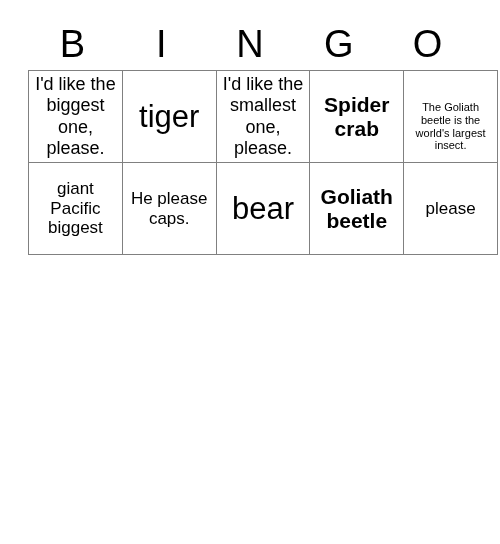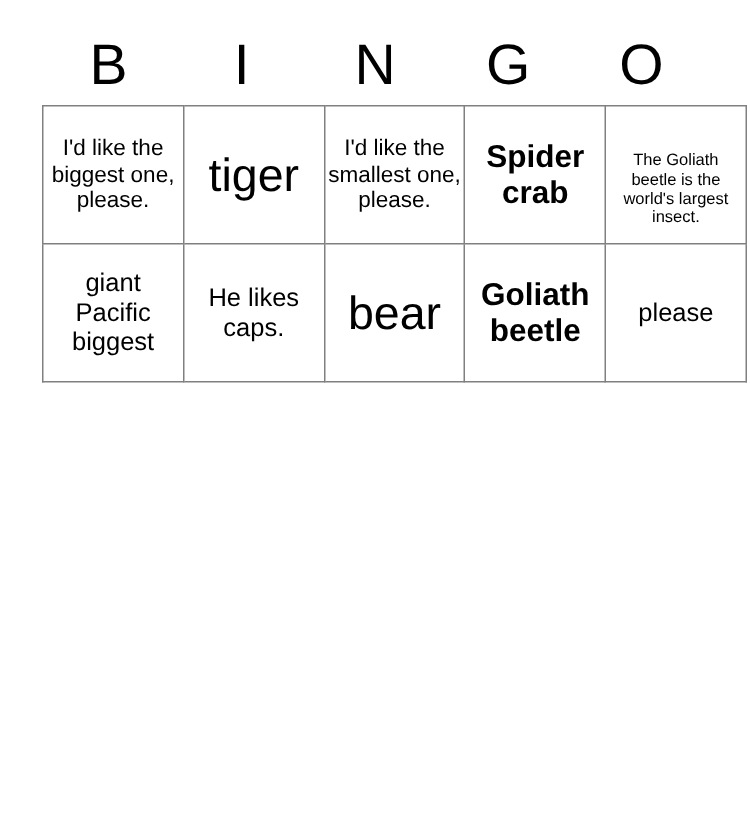"I'd like the biggest one," .s-sm { font-size: 15px -> 18px }
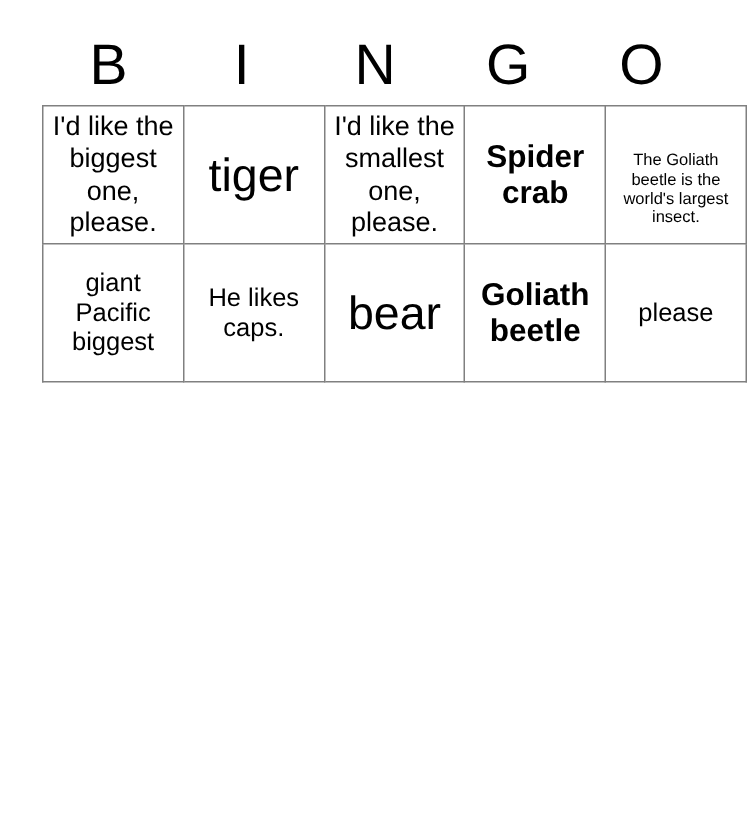"He likes caps." span.cell-inner { text: likes -> please }
